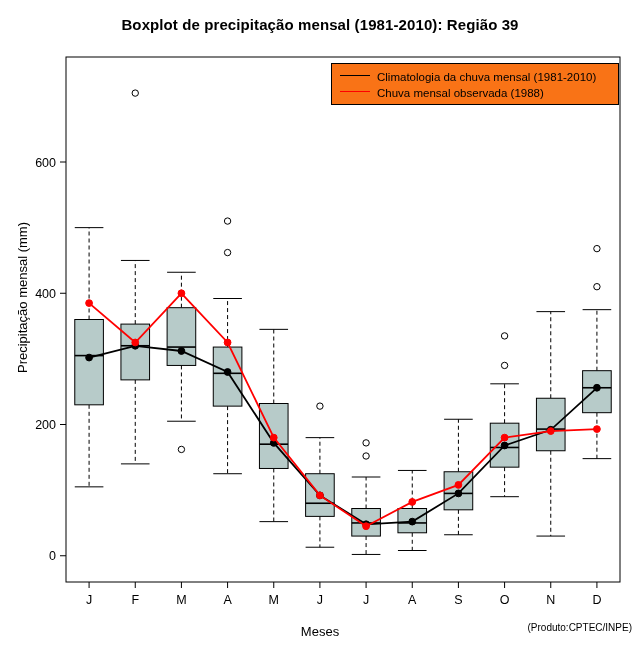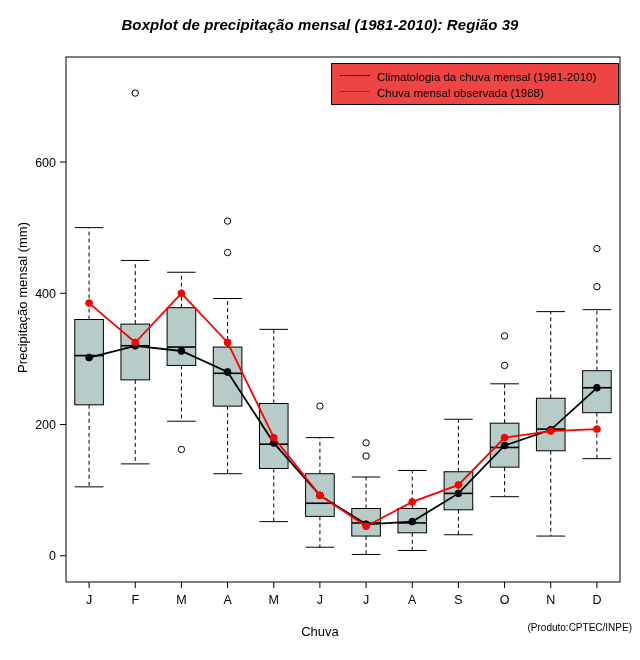"Boxplot de precipitação mensal" .title { font-style: italic -> none }
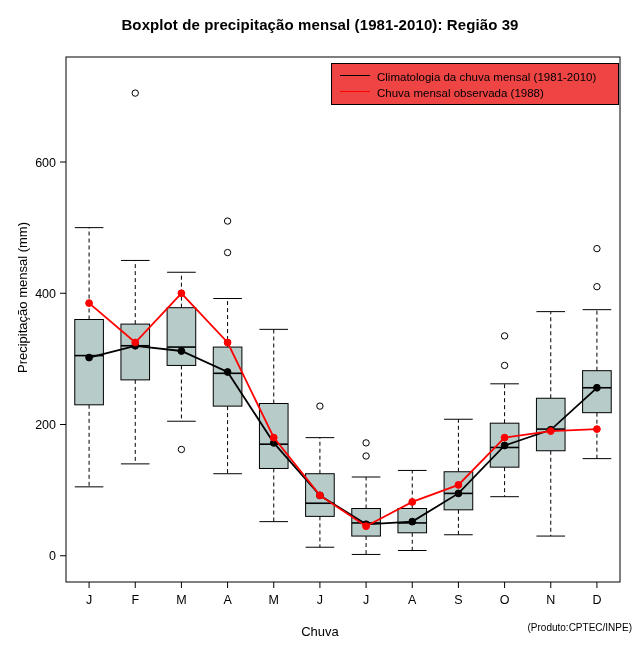"Climatologia da chuva mensal (1981-2010)" .legend-box { background: #ef4444 -> #f97316 }
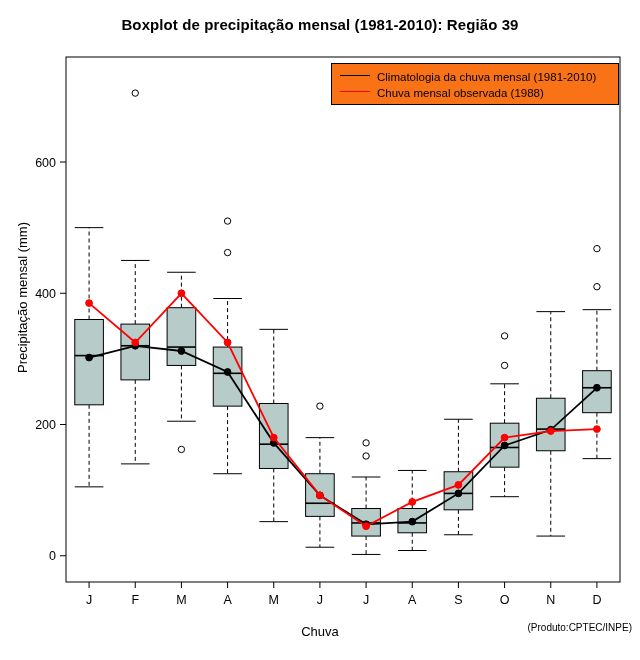"Chuva" div.xlabel { text: Chuva -> Meses }
